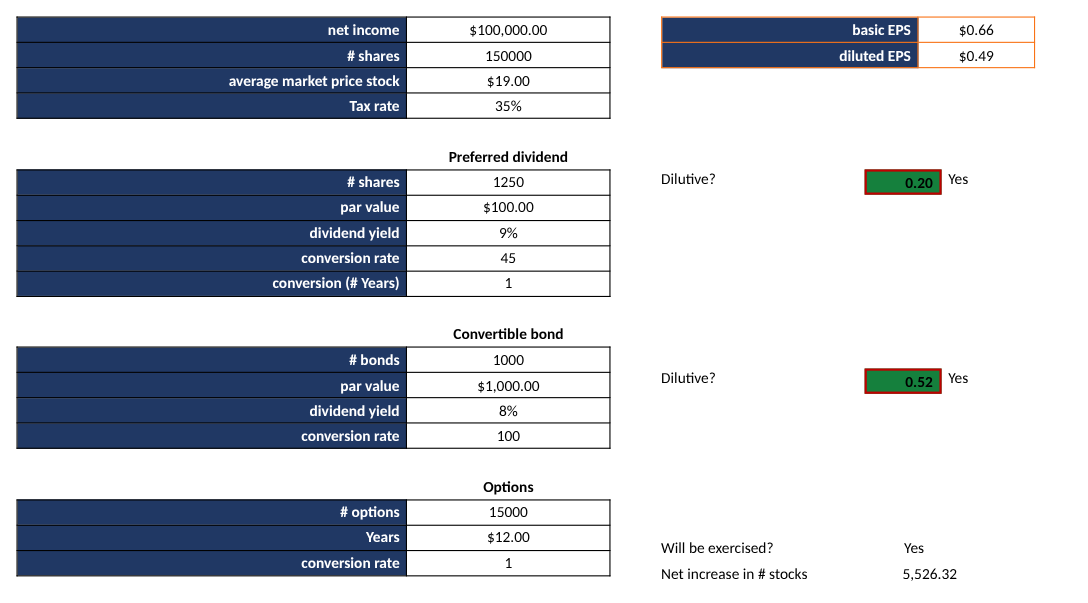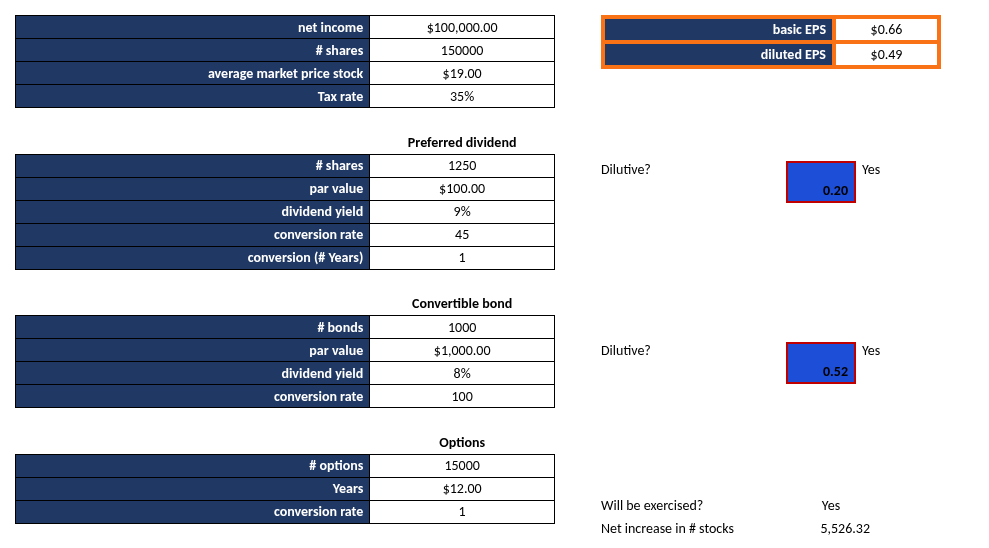"basic EPS" .eps-tbl td { border: 4px solid #f97316 -> 1px solid #f97316 }
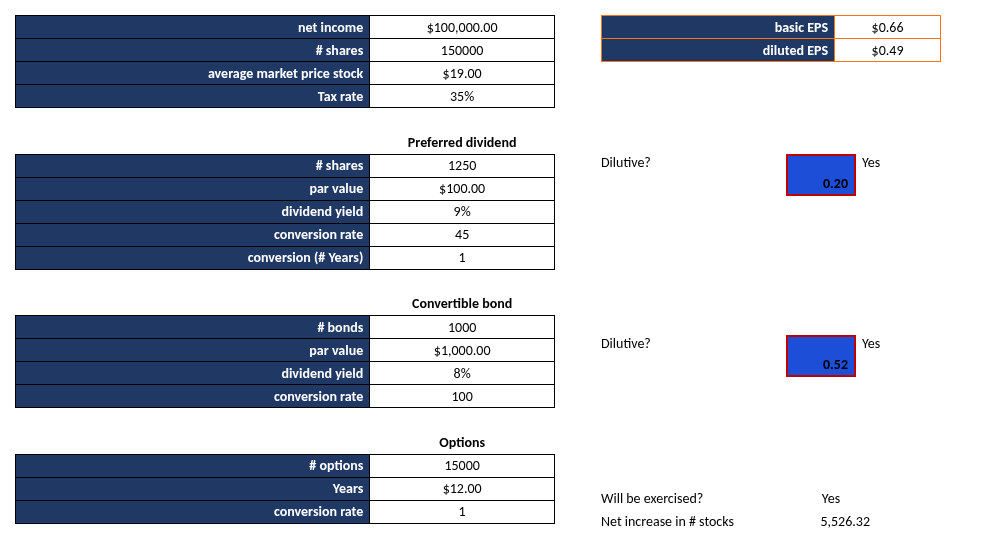"0.20" .rrow .hl { background: #1d4ed8 -> #15803d; padding: 19px 6px -> 2px 6px }
